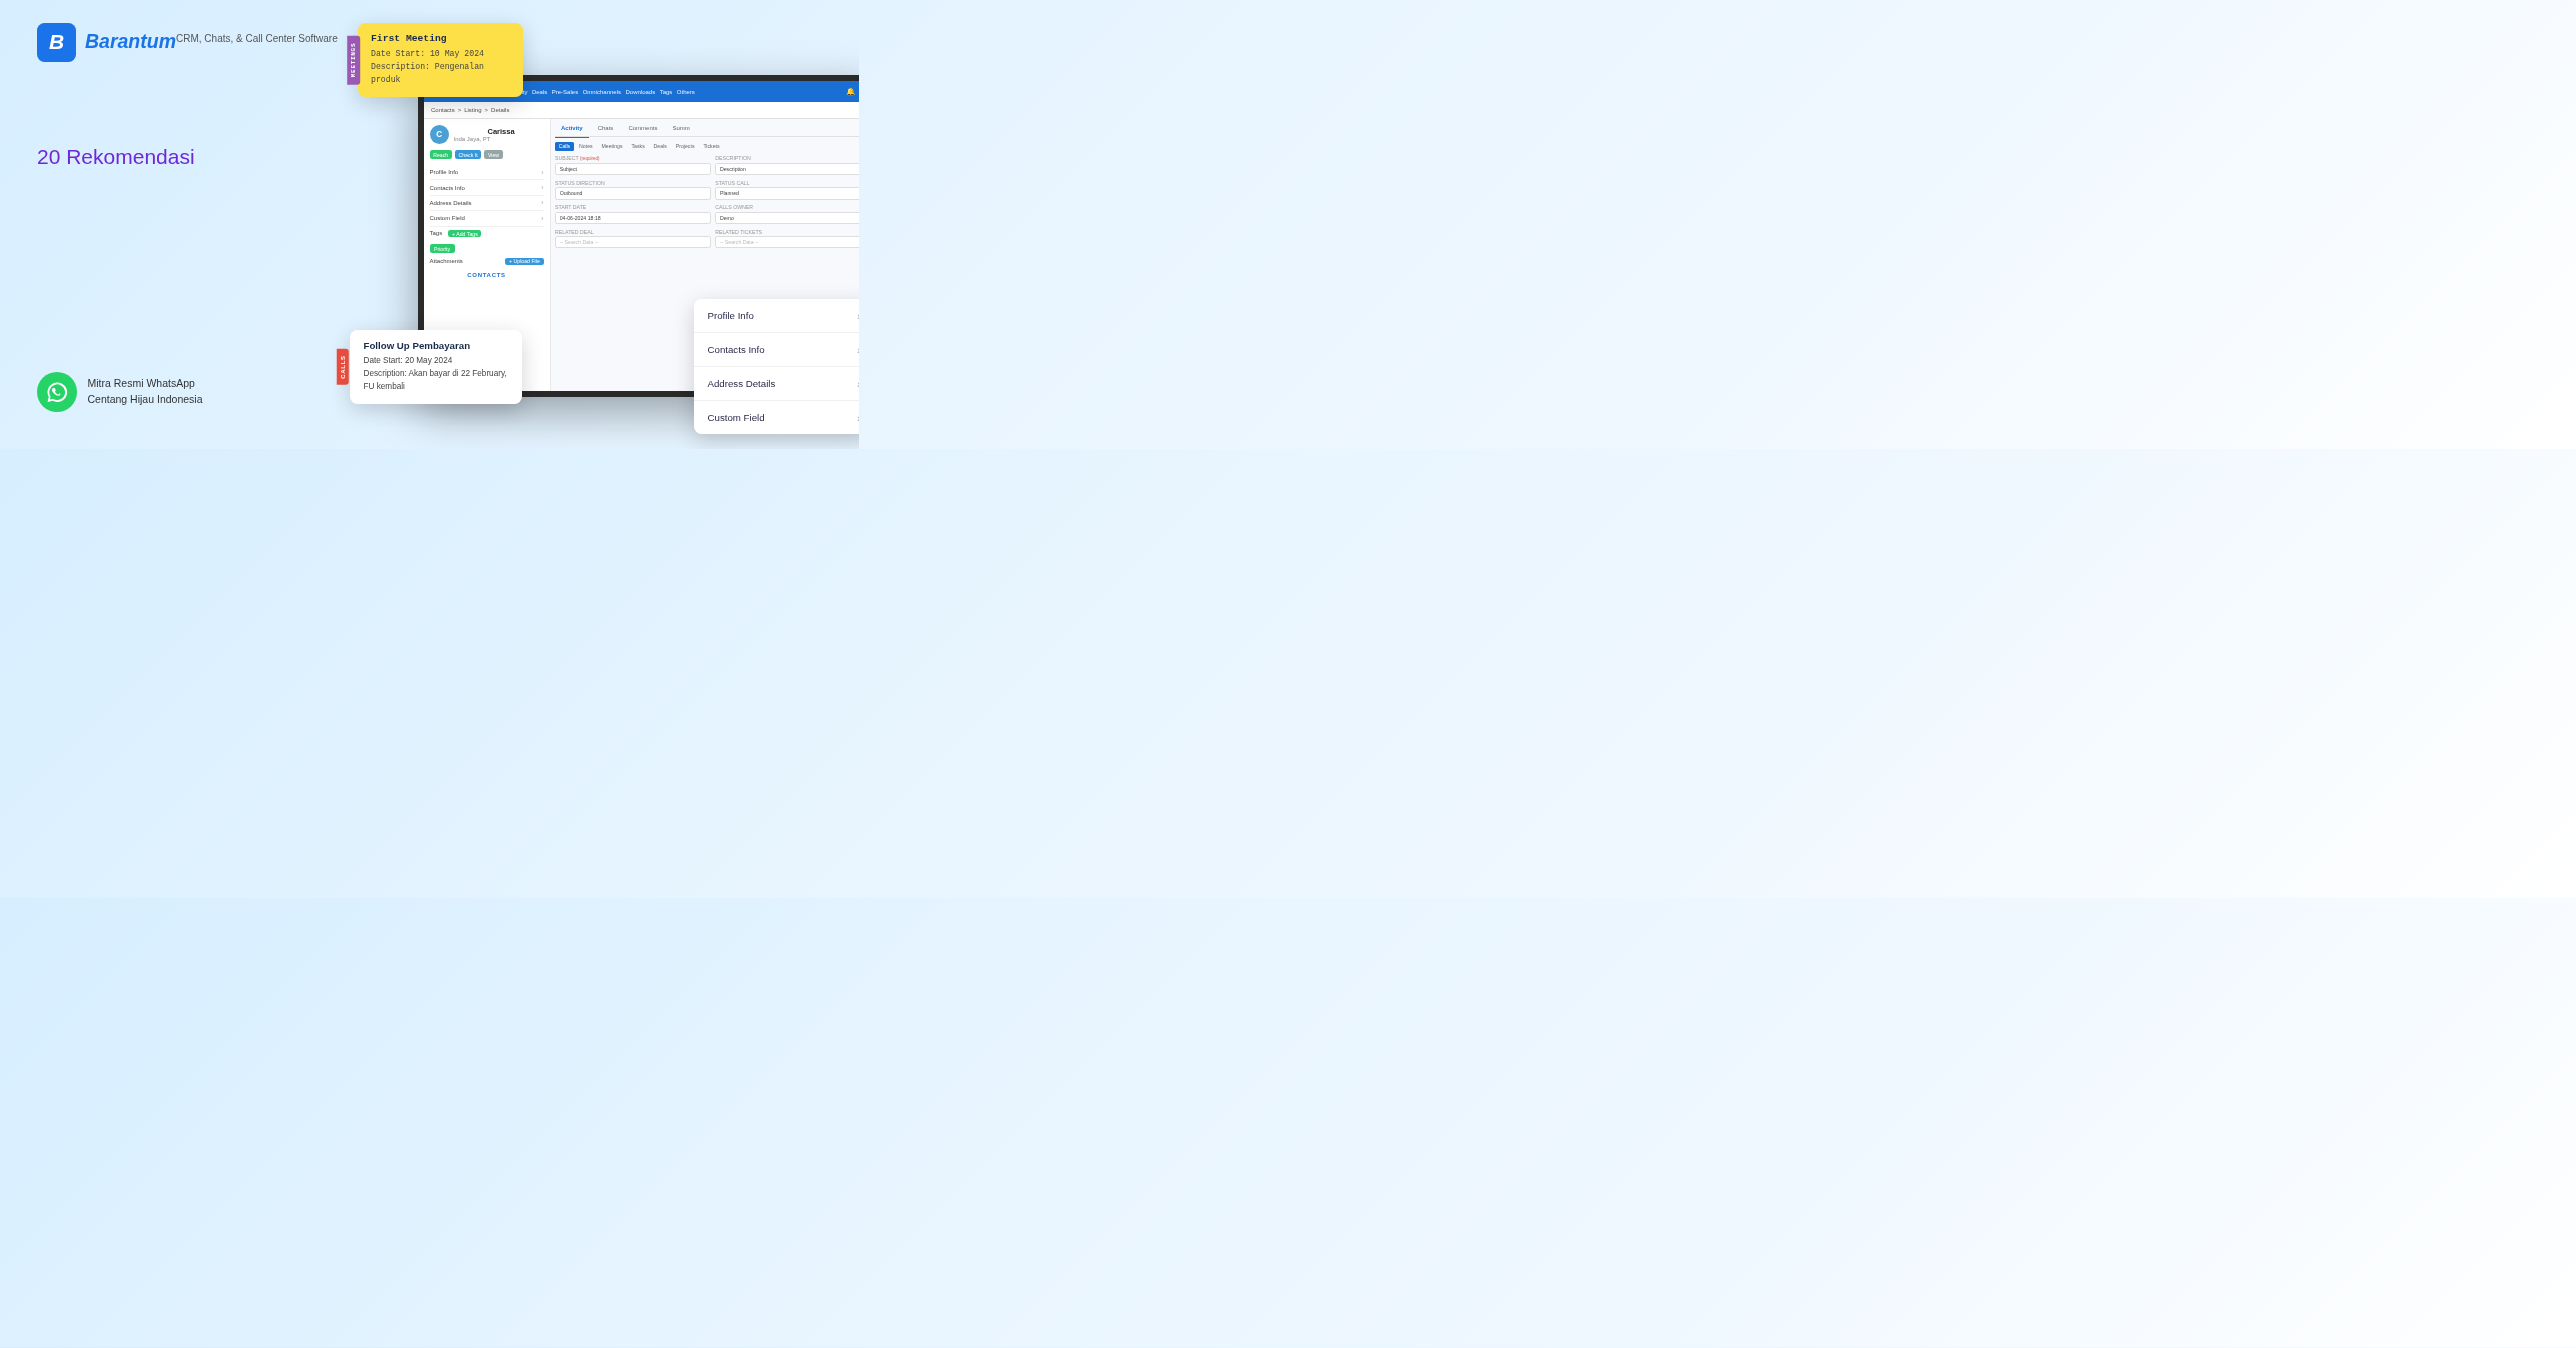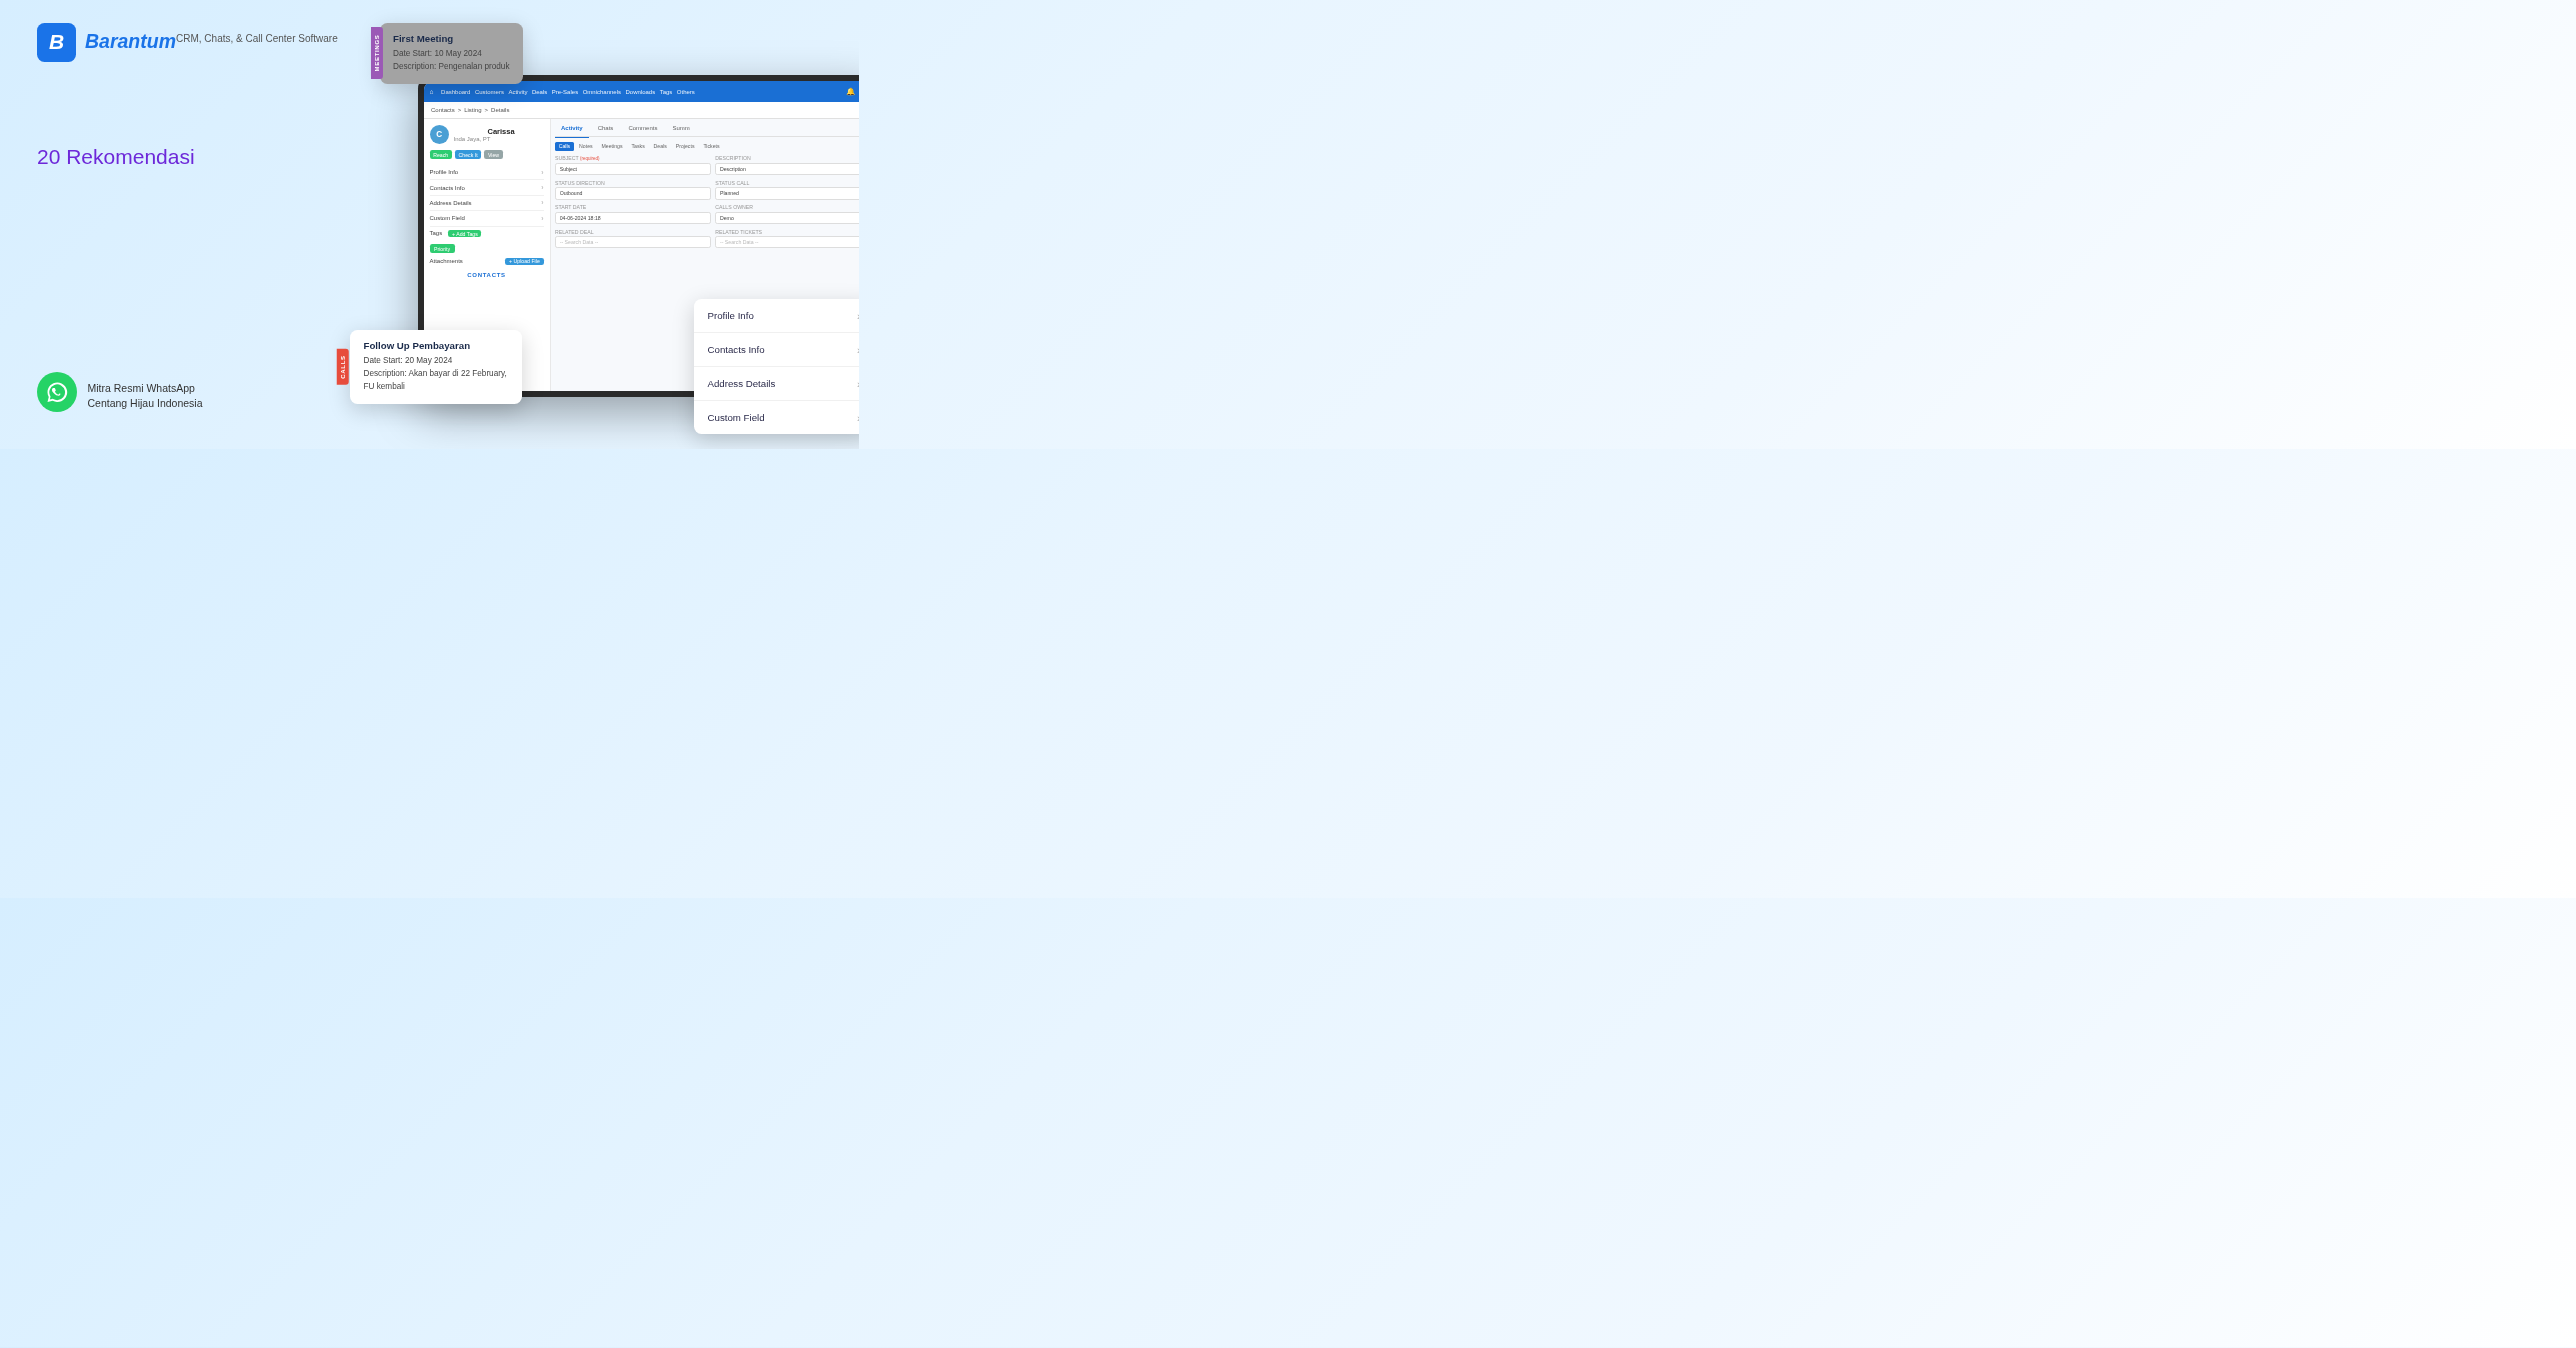"First Meeting" .meeting-card { background: #a3a3a3 -> #fde047; font-family: none -> Liberation Mono, monospace; left: 22px -> 0 }
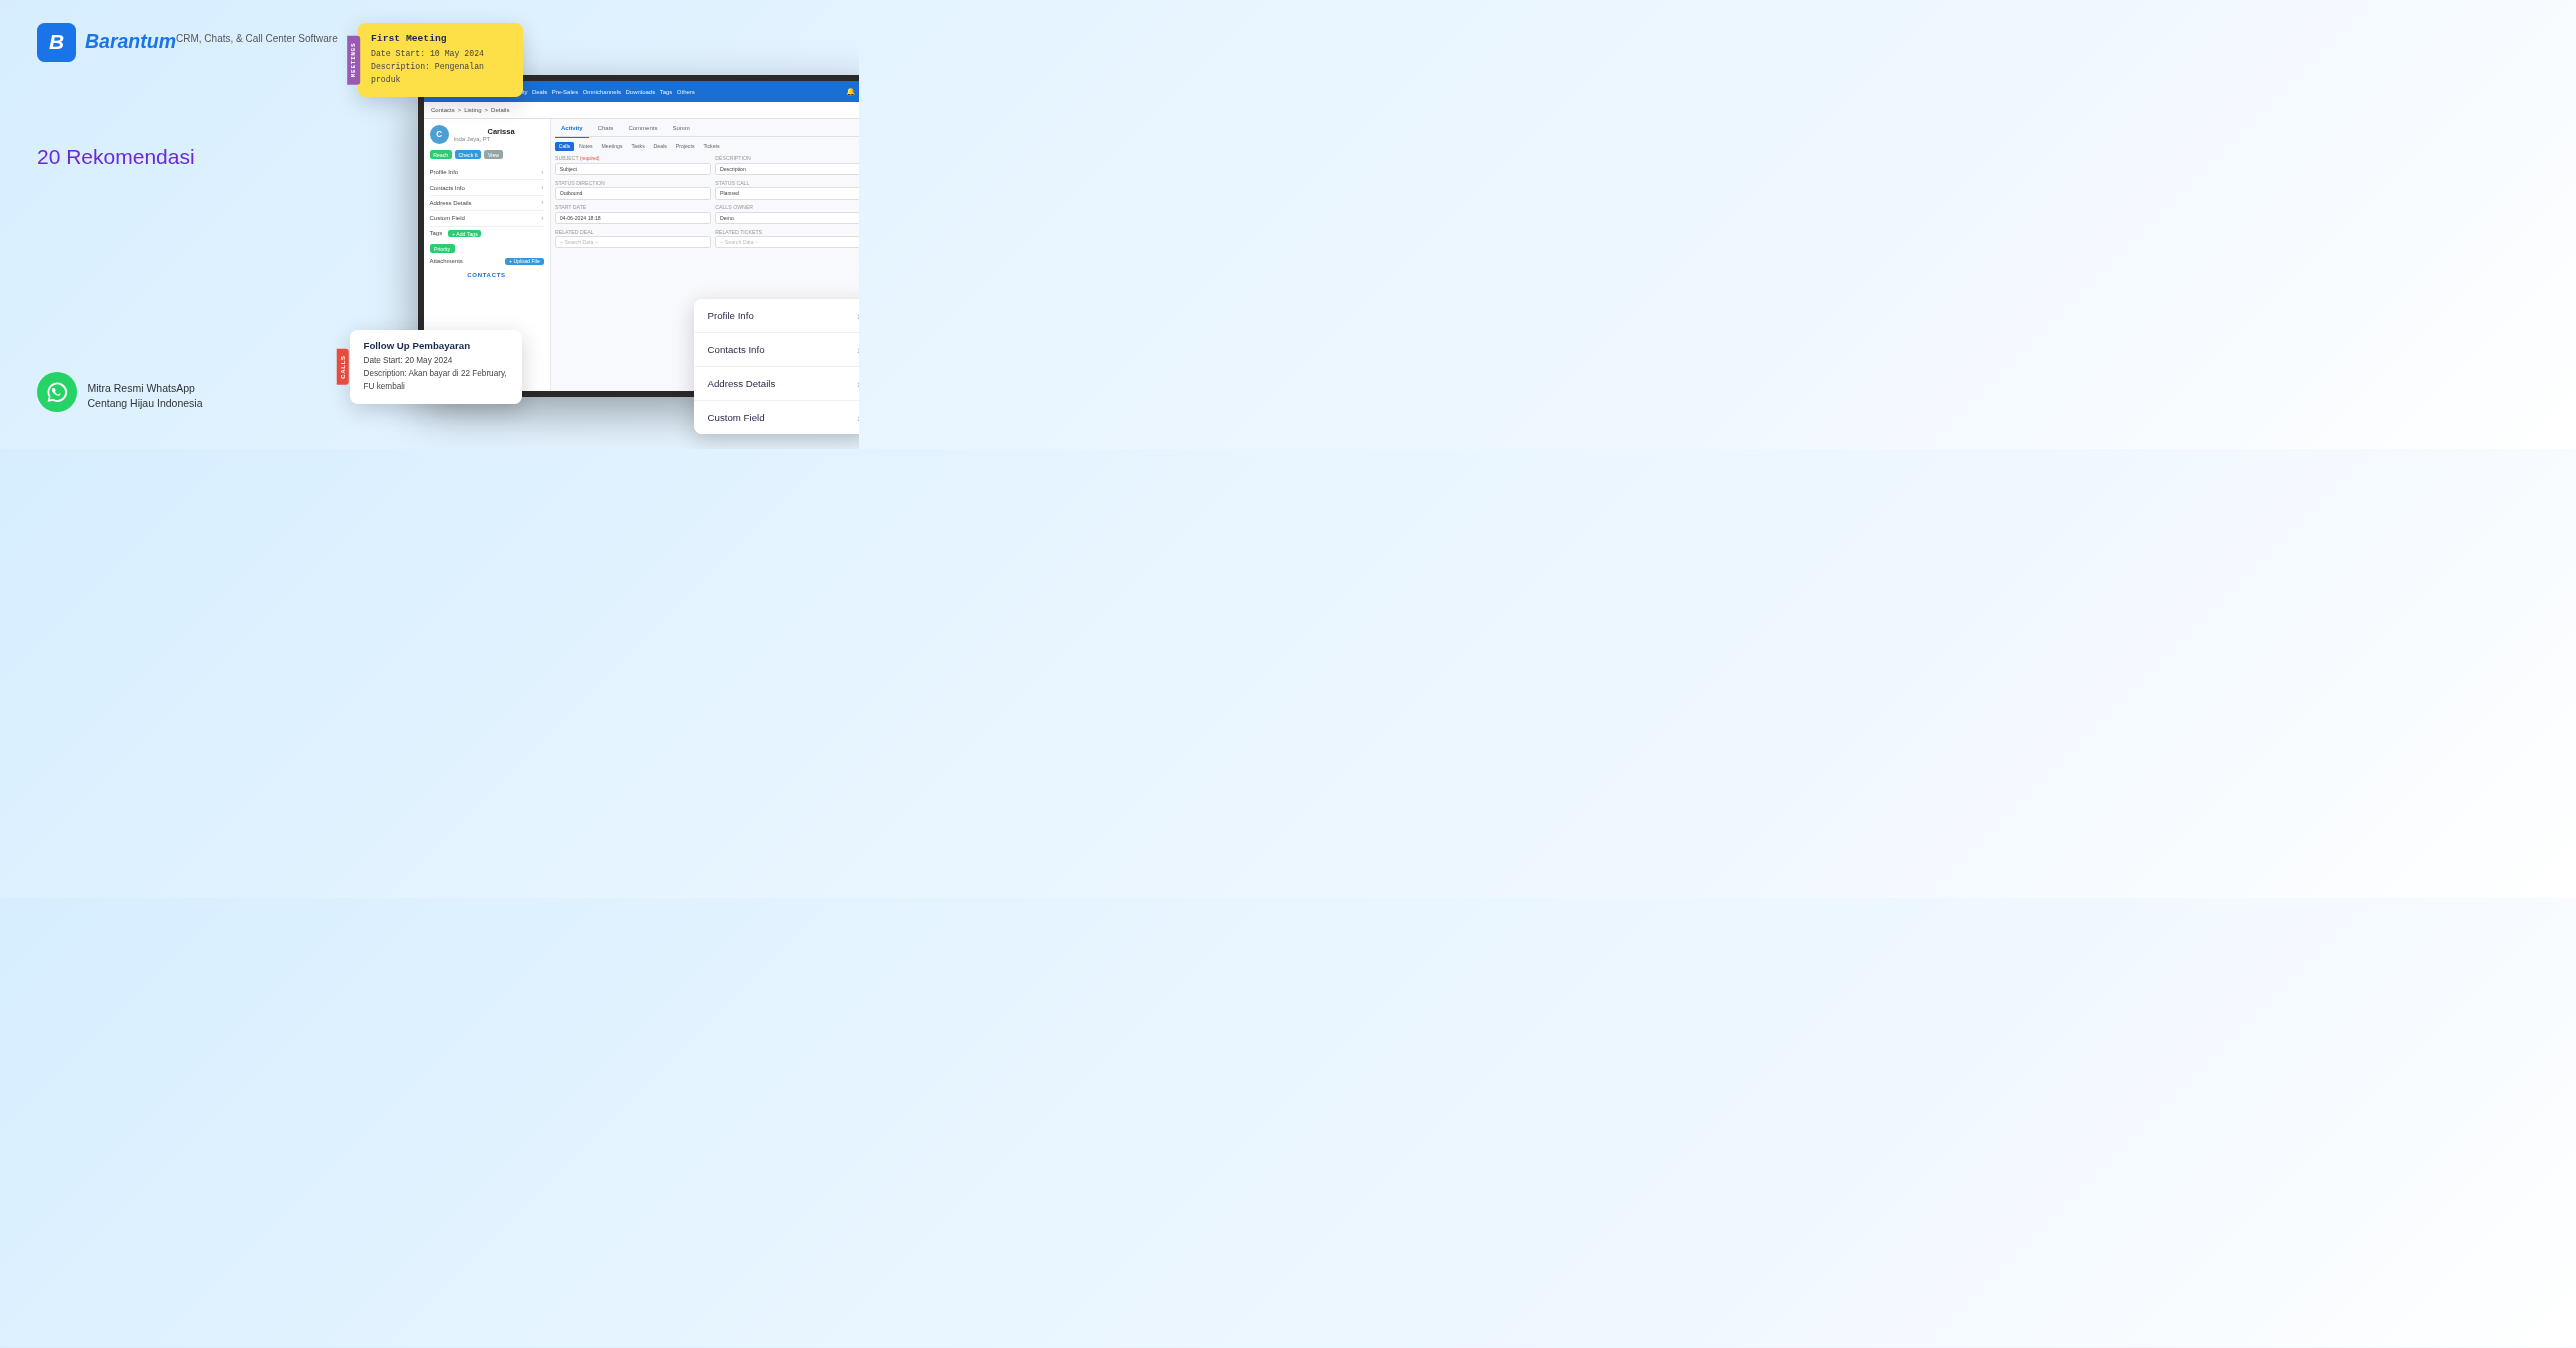"Mitra Resmi WhatsApp" .wa-badge { align-items: flex-end -> center }
